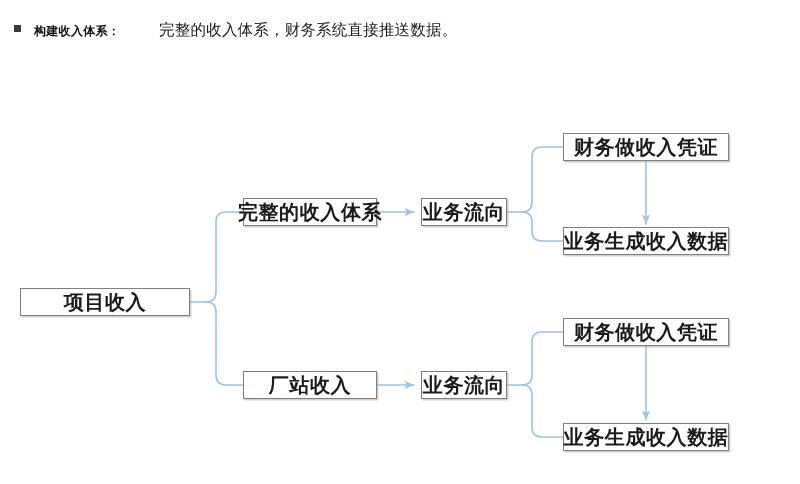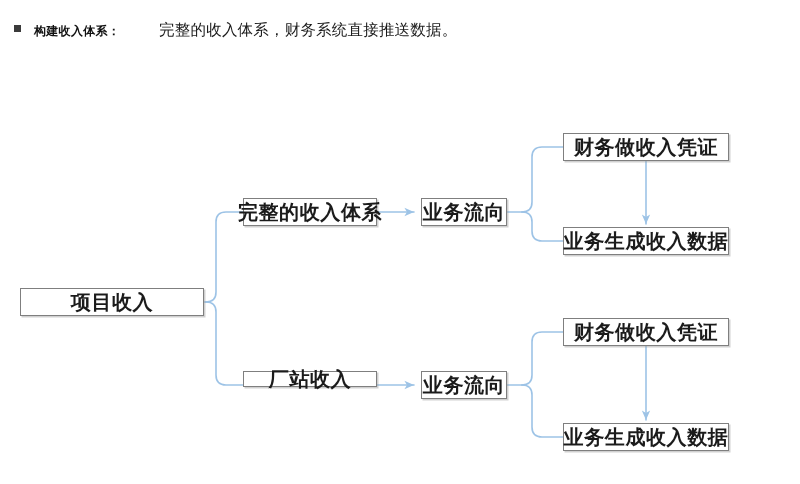"项目收入" .n-root { width: 184px -> 170px }
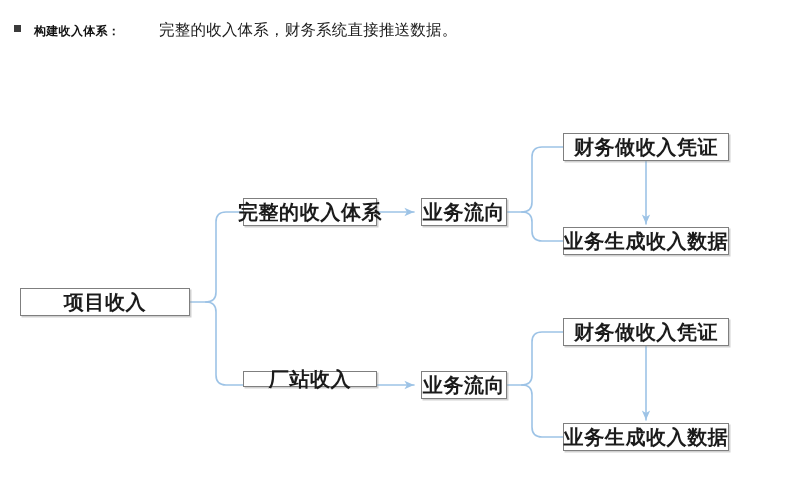"厂站收入" .n-l2b { height: 16px -> 28px }
